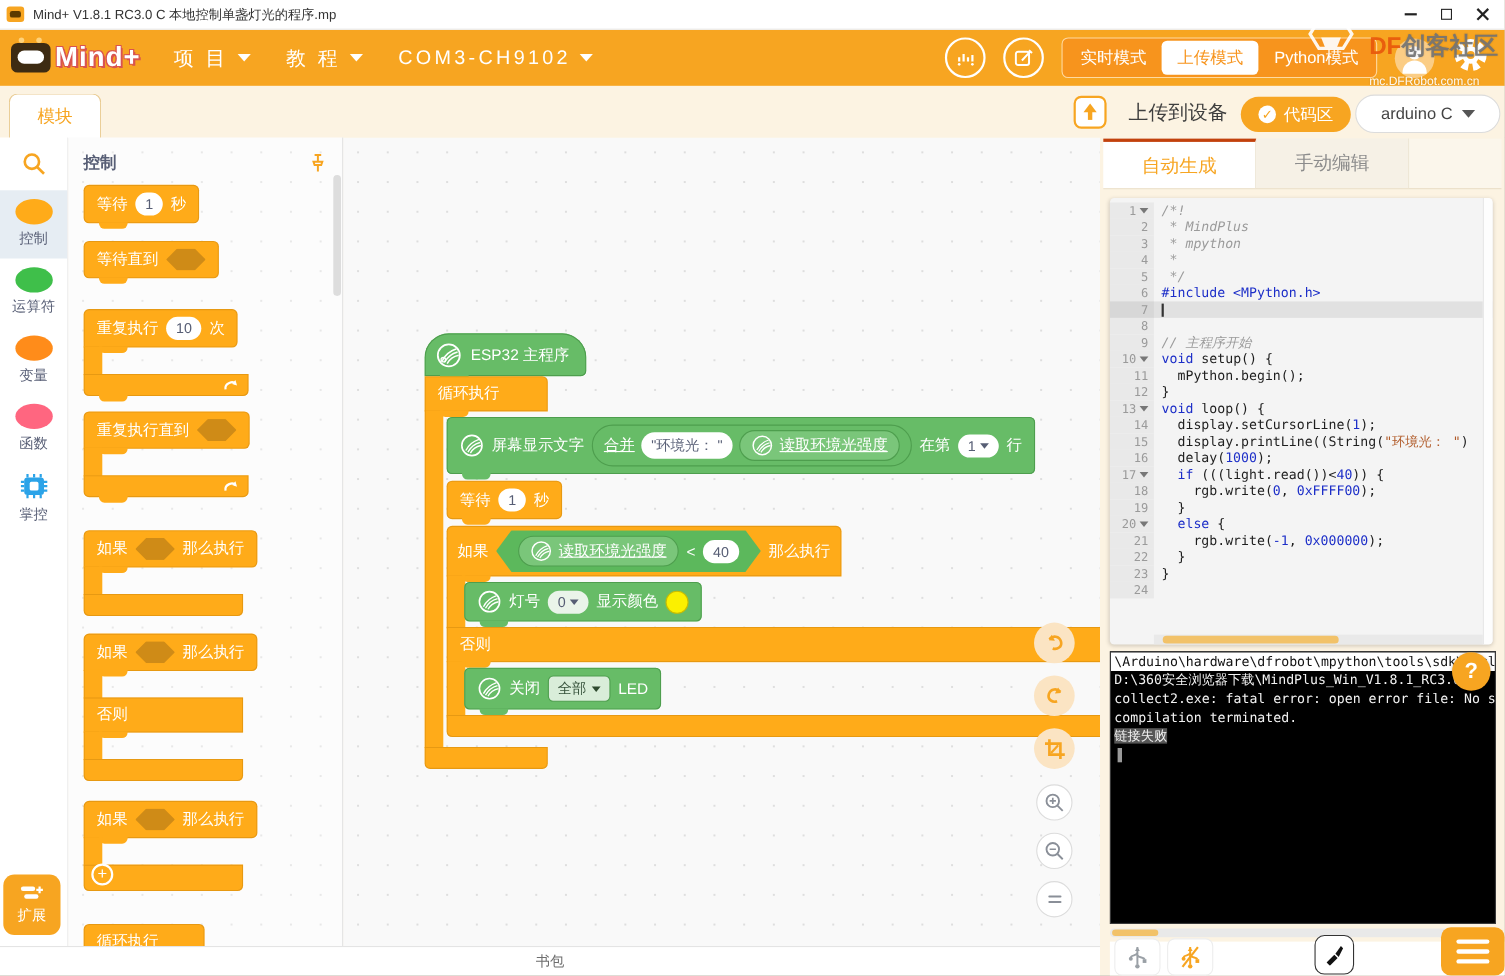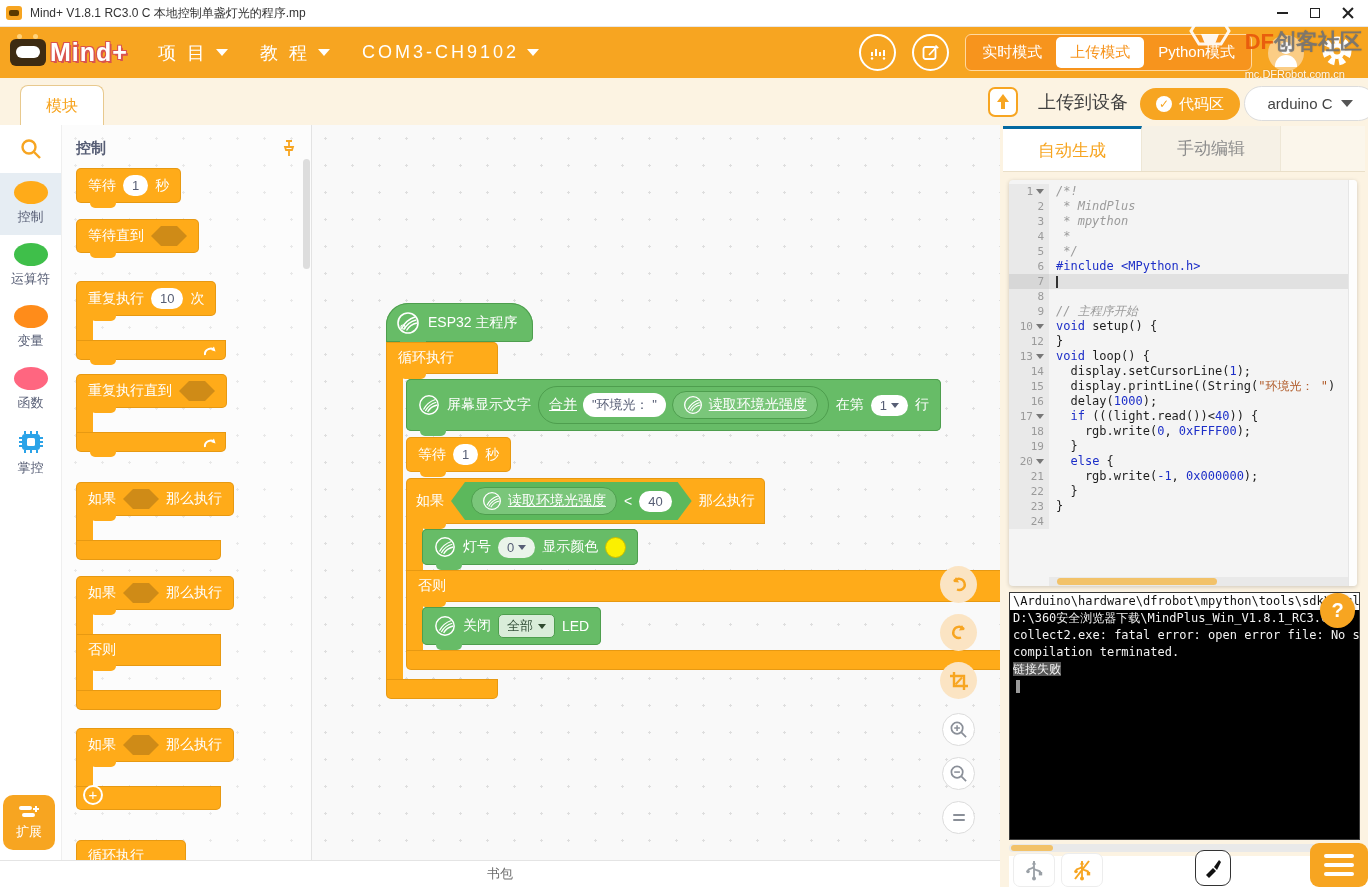"模块" .subrow { left: 16px -> 4px }
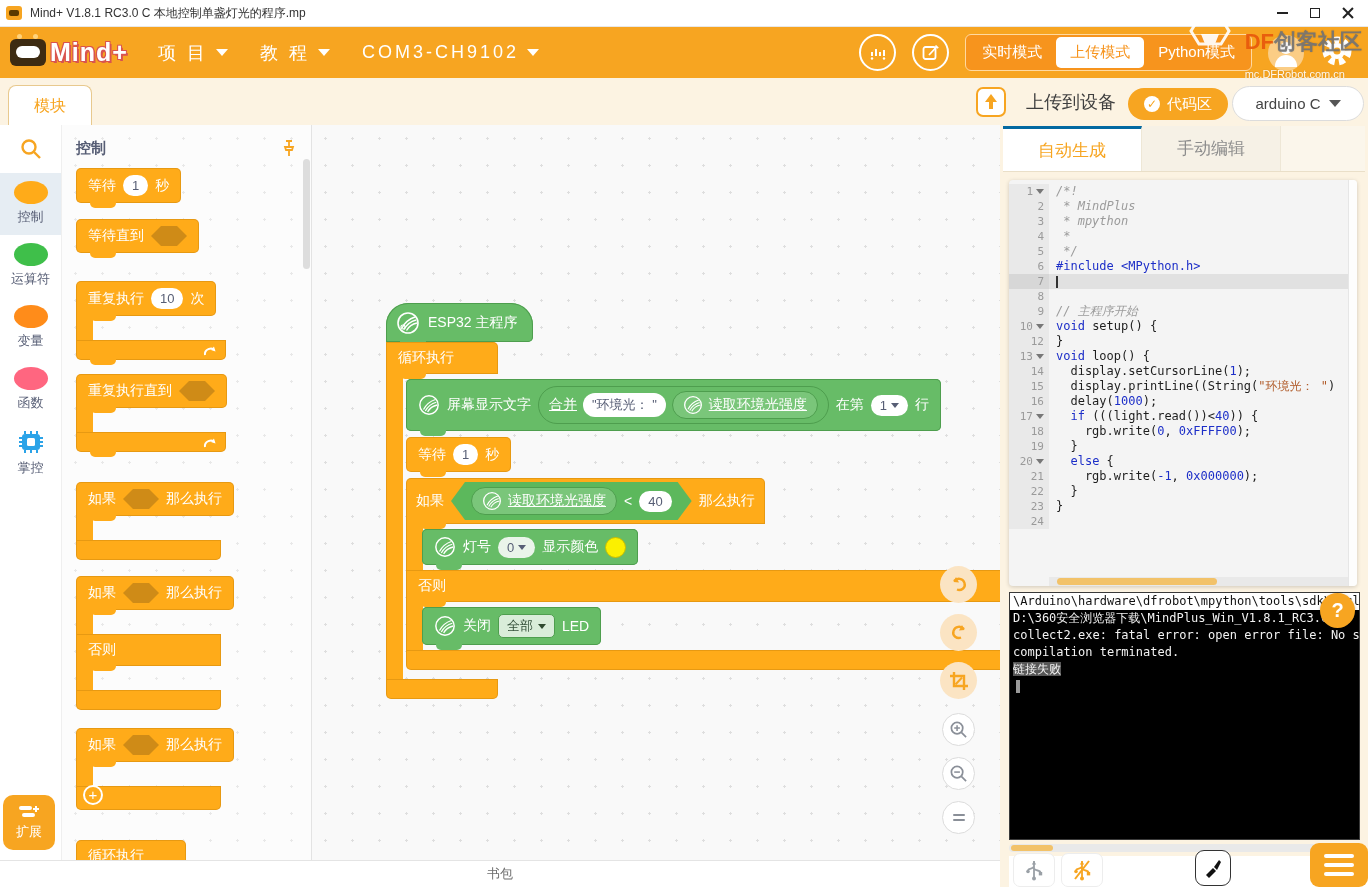"自动生成" .tab.active { border-top: 3px solid #0369a1 -> 3px solid #c2410c }
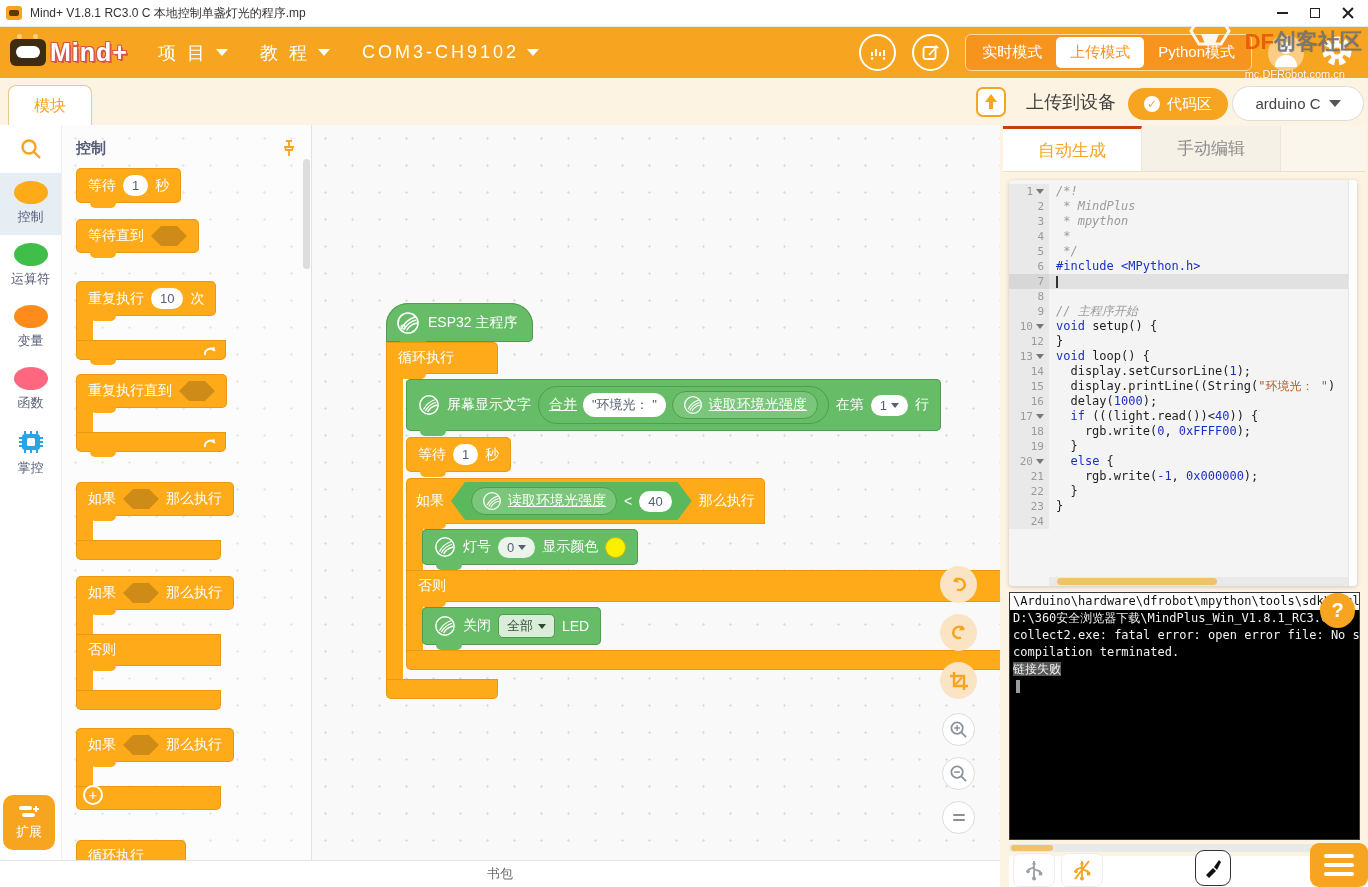"11" div.cline { html: none -> <div> <span>11</span> <span><span> mPython.begin();</span></span> </div> }
